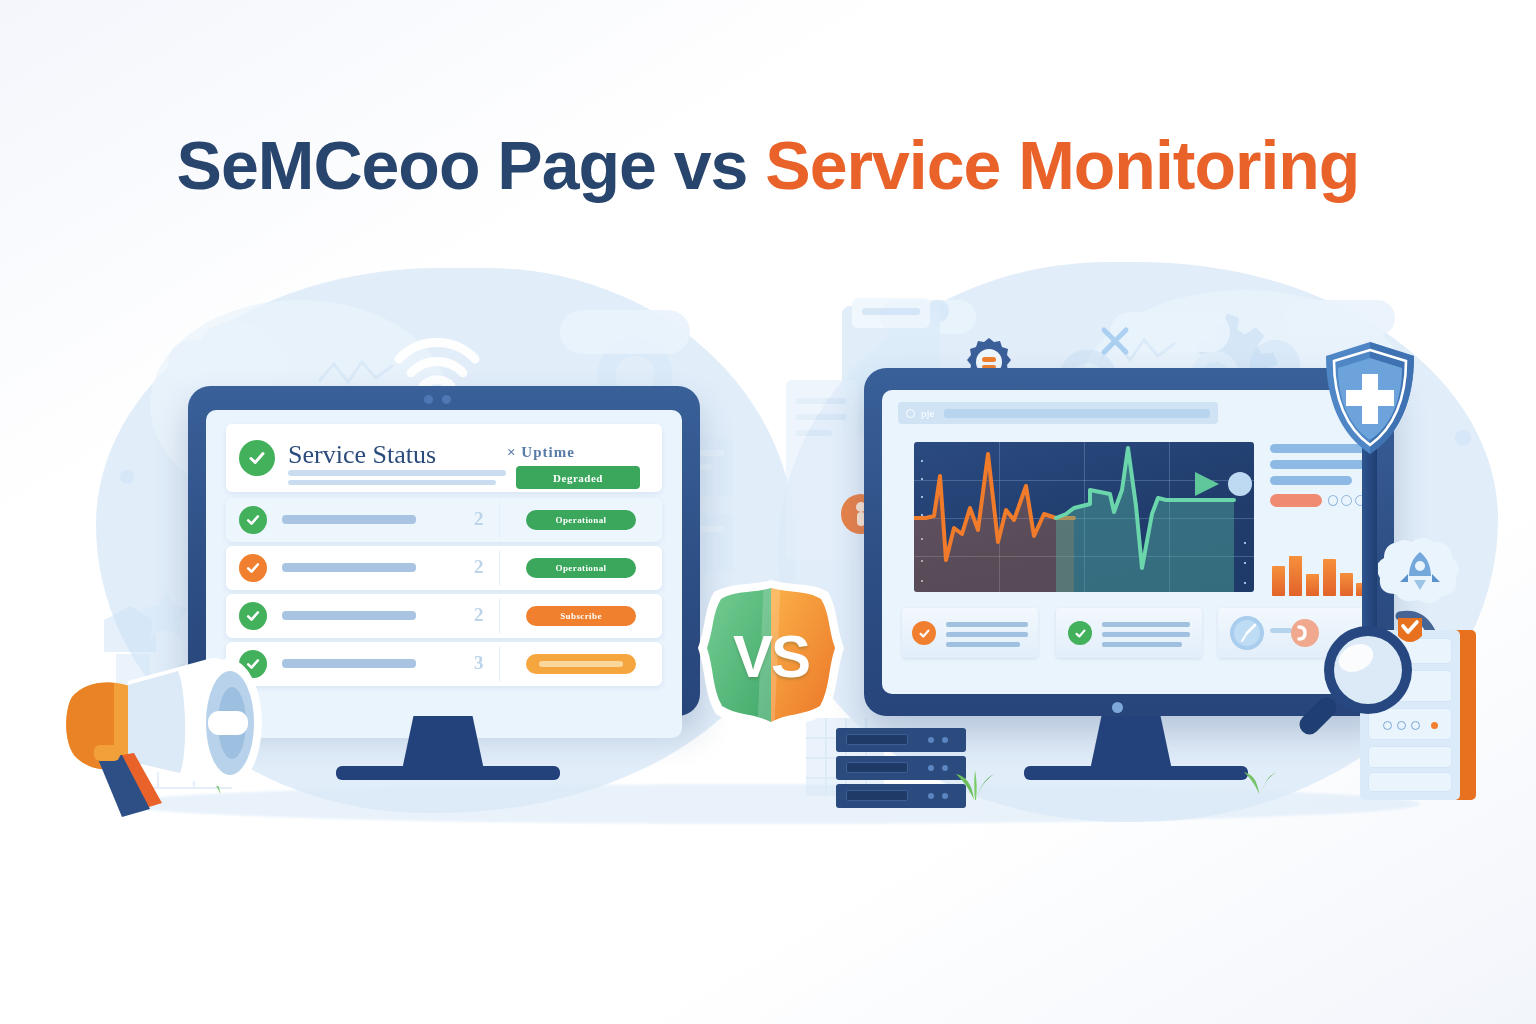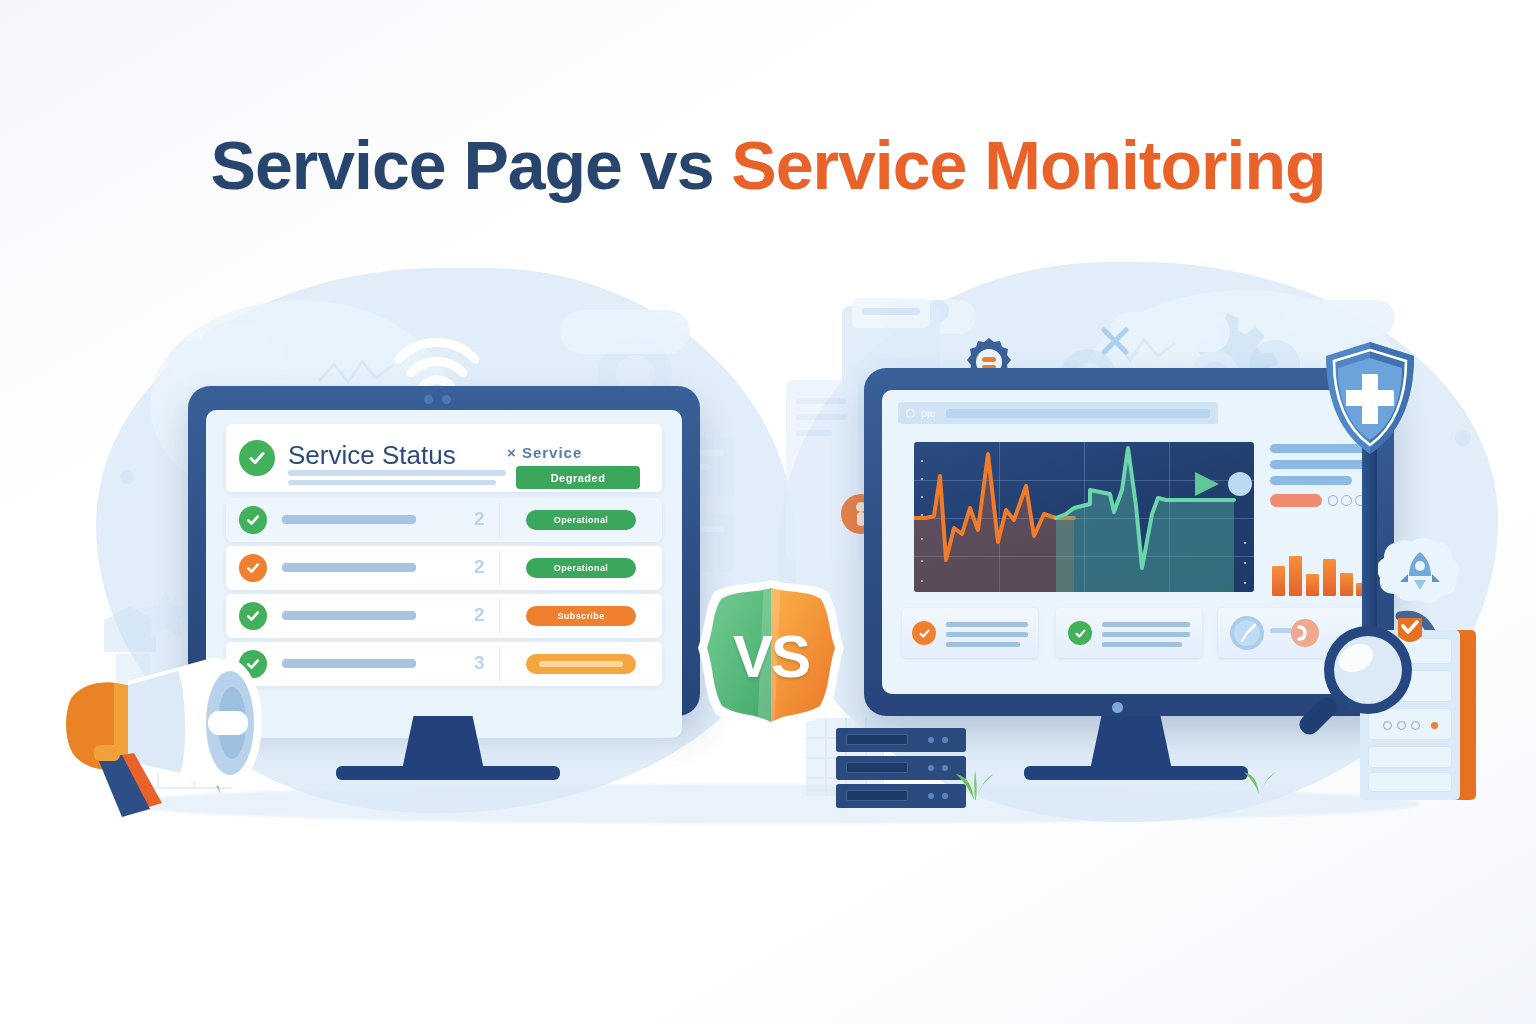"Service Page vs" span.t-a { text: Service -> SeMCeoo }
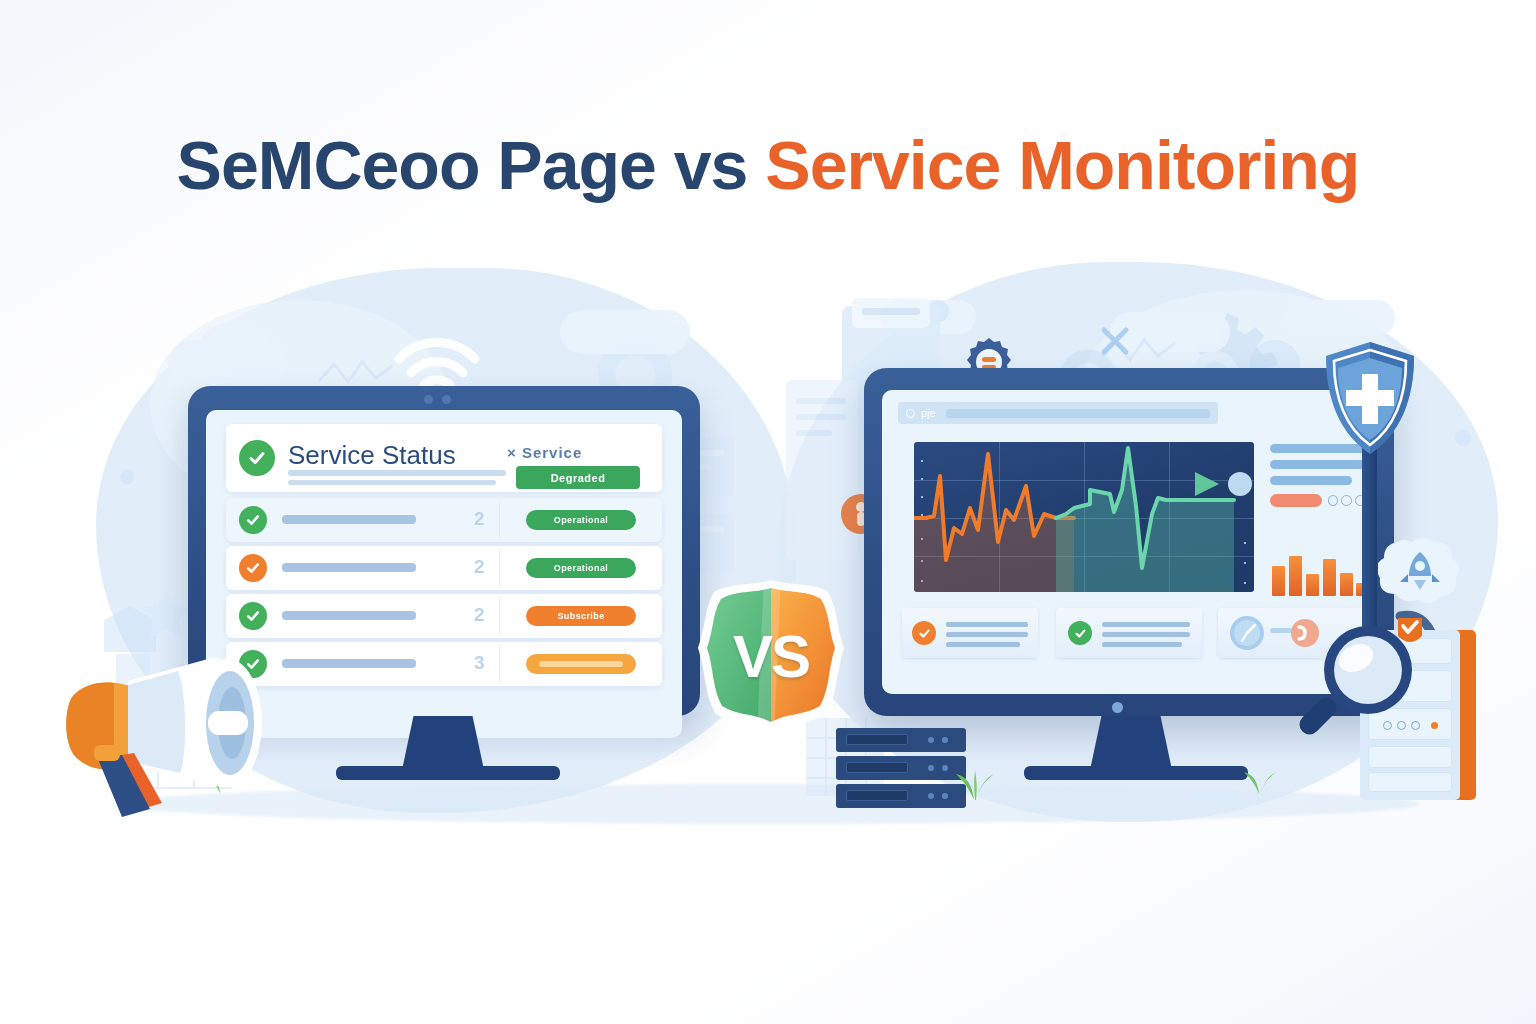"pje" .mon-inner { font-family: none -> Liberation Serif, serif }
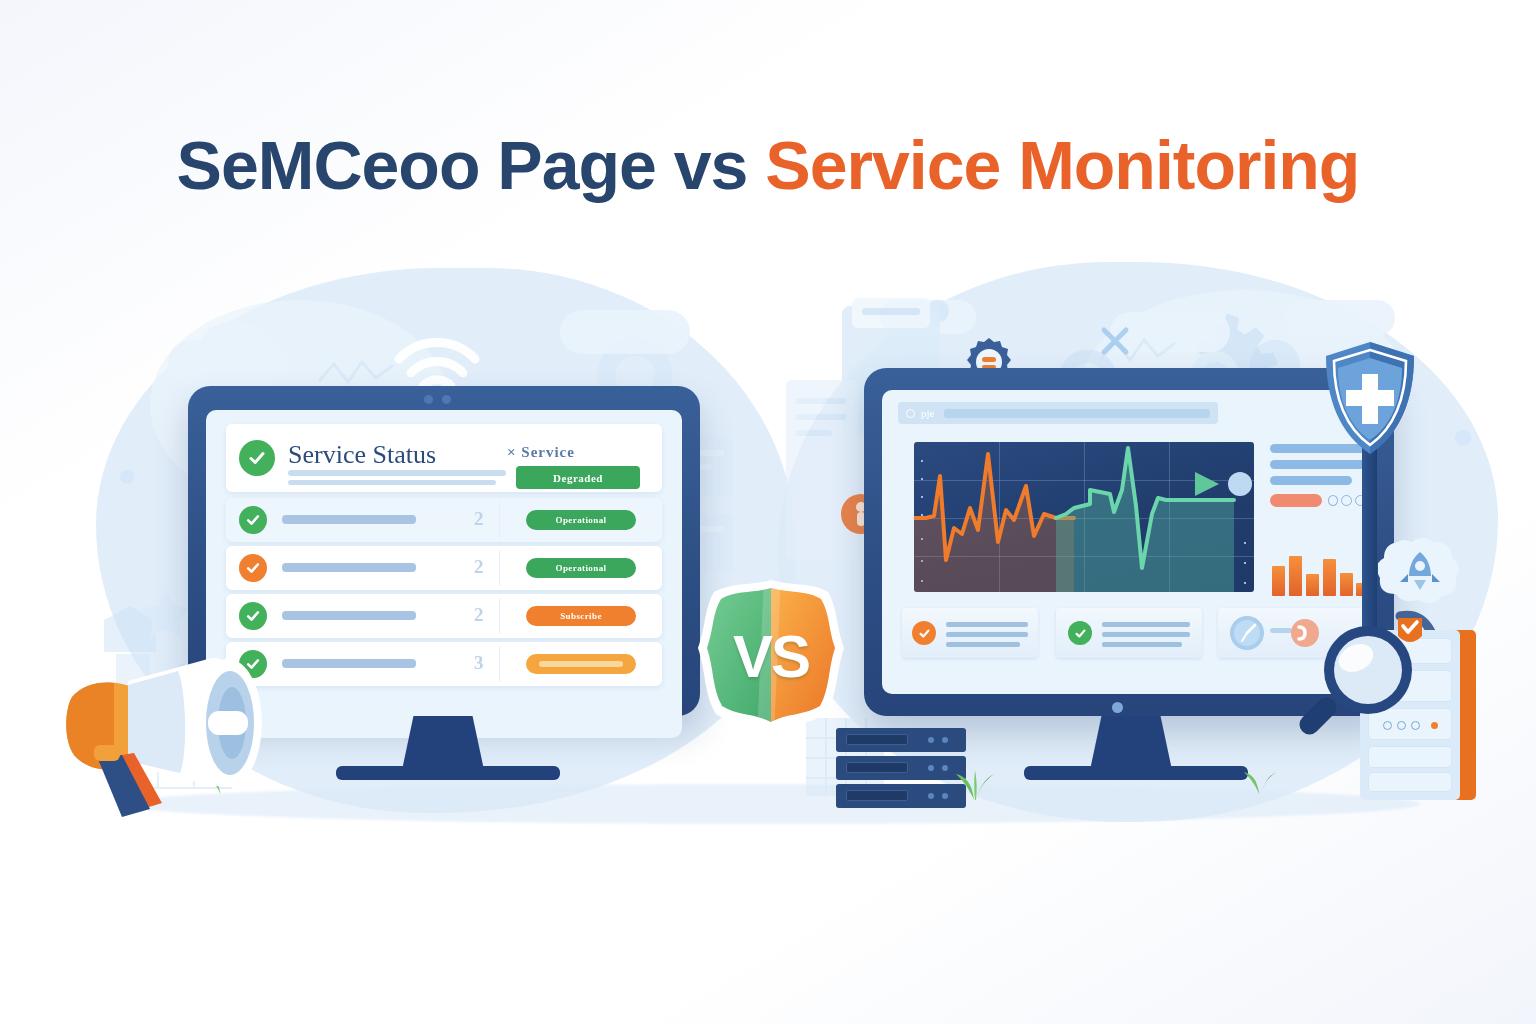"× Service" div.hdr-sub { text: Service -> Uptime }
